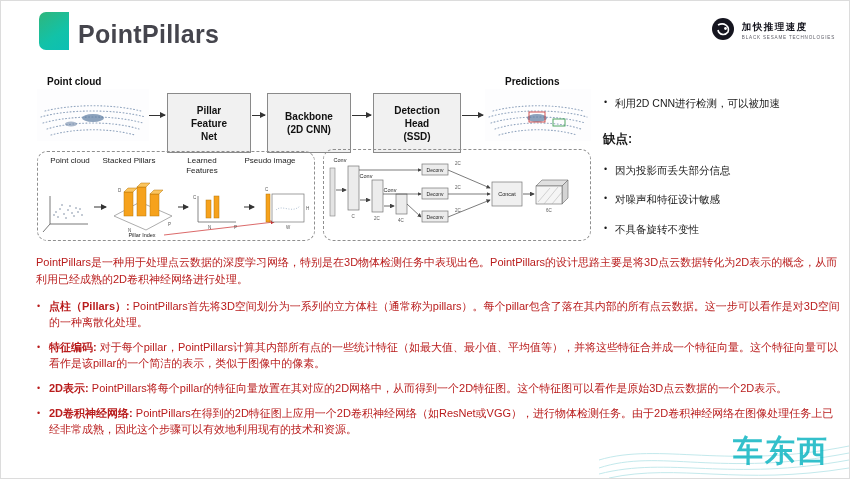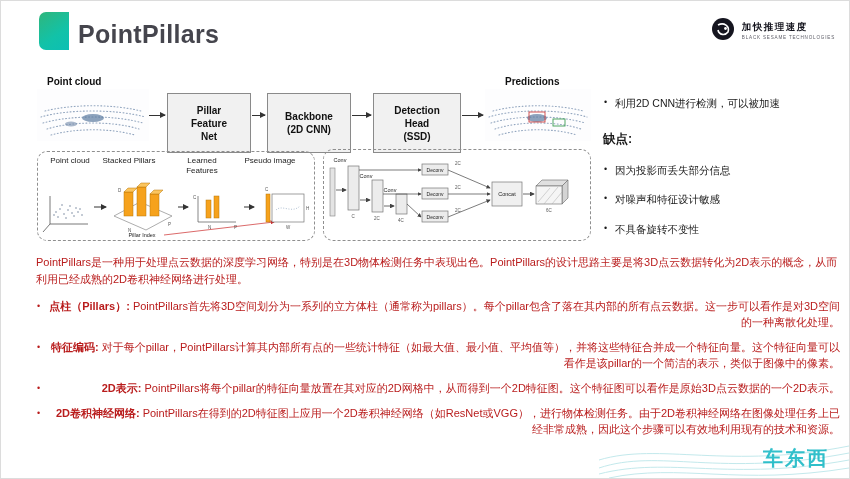"点柱（Pillars）:" .bullet { text-align: right -> none }
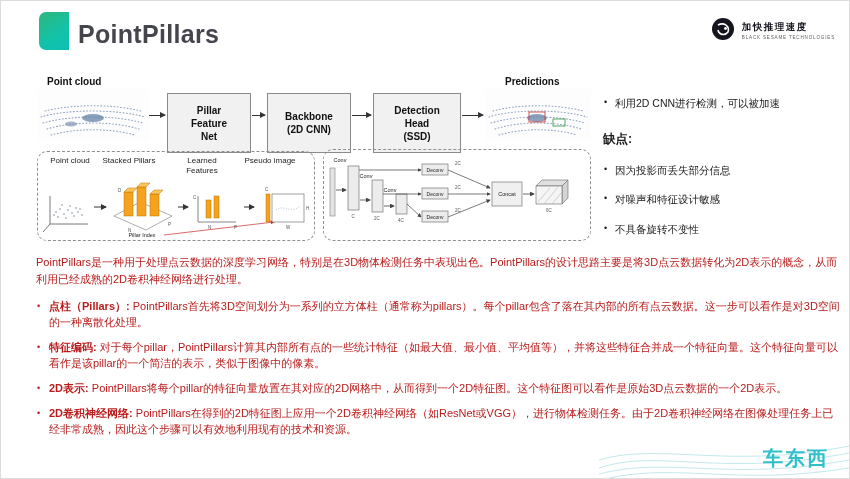"车东西" .watermark { font-size: 20px -> 30px }
